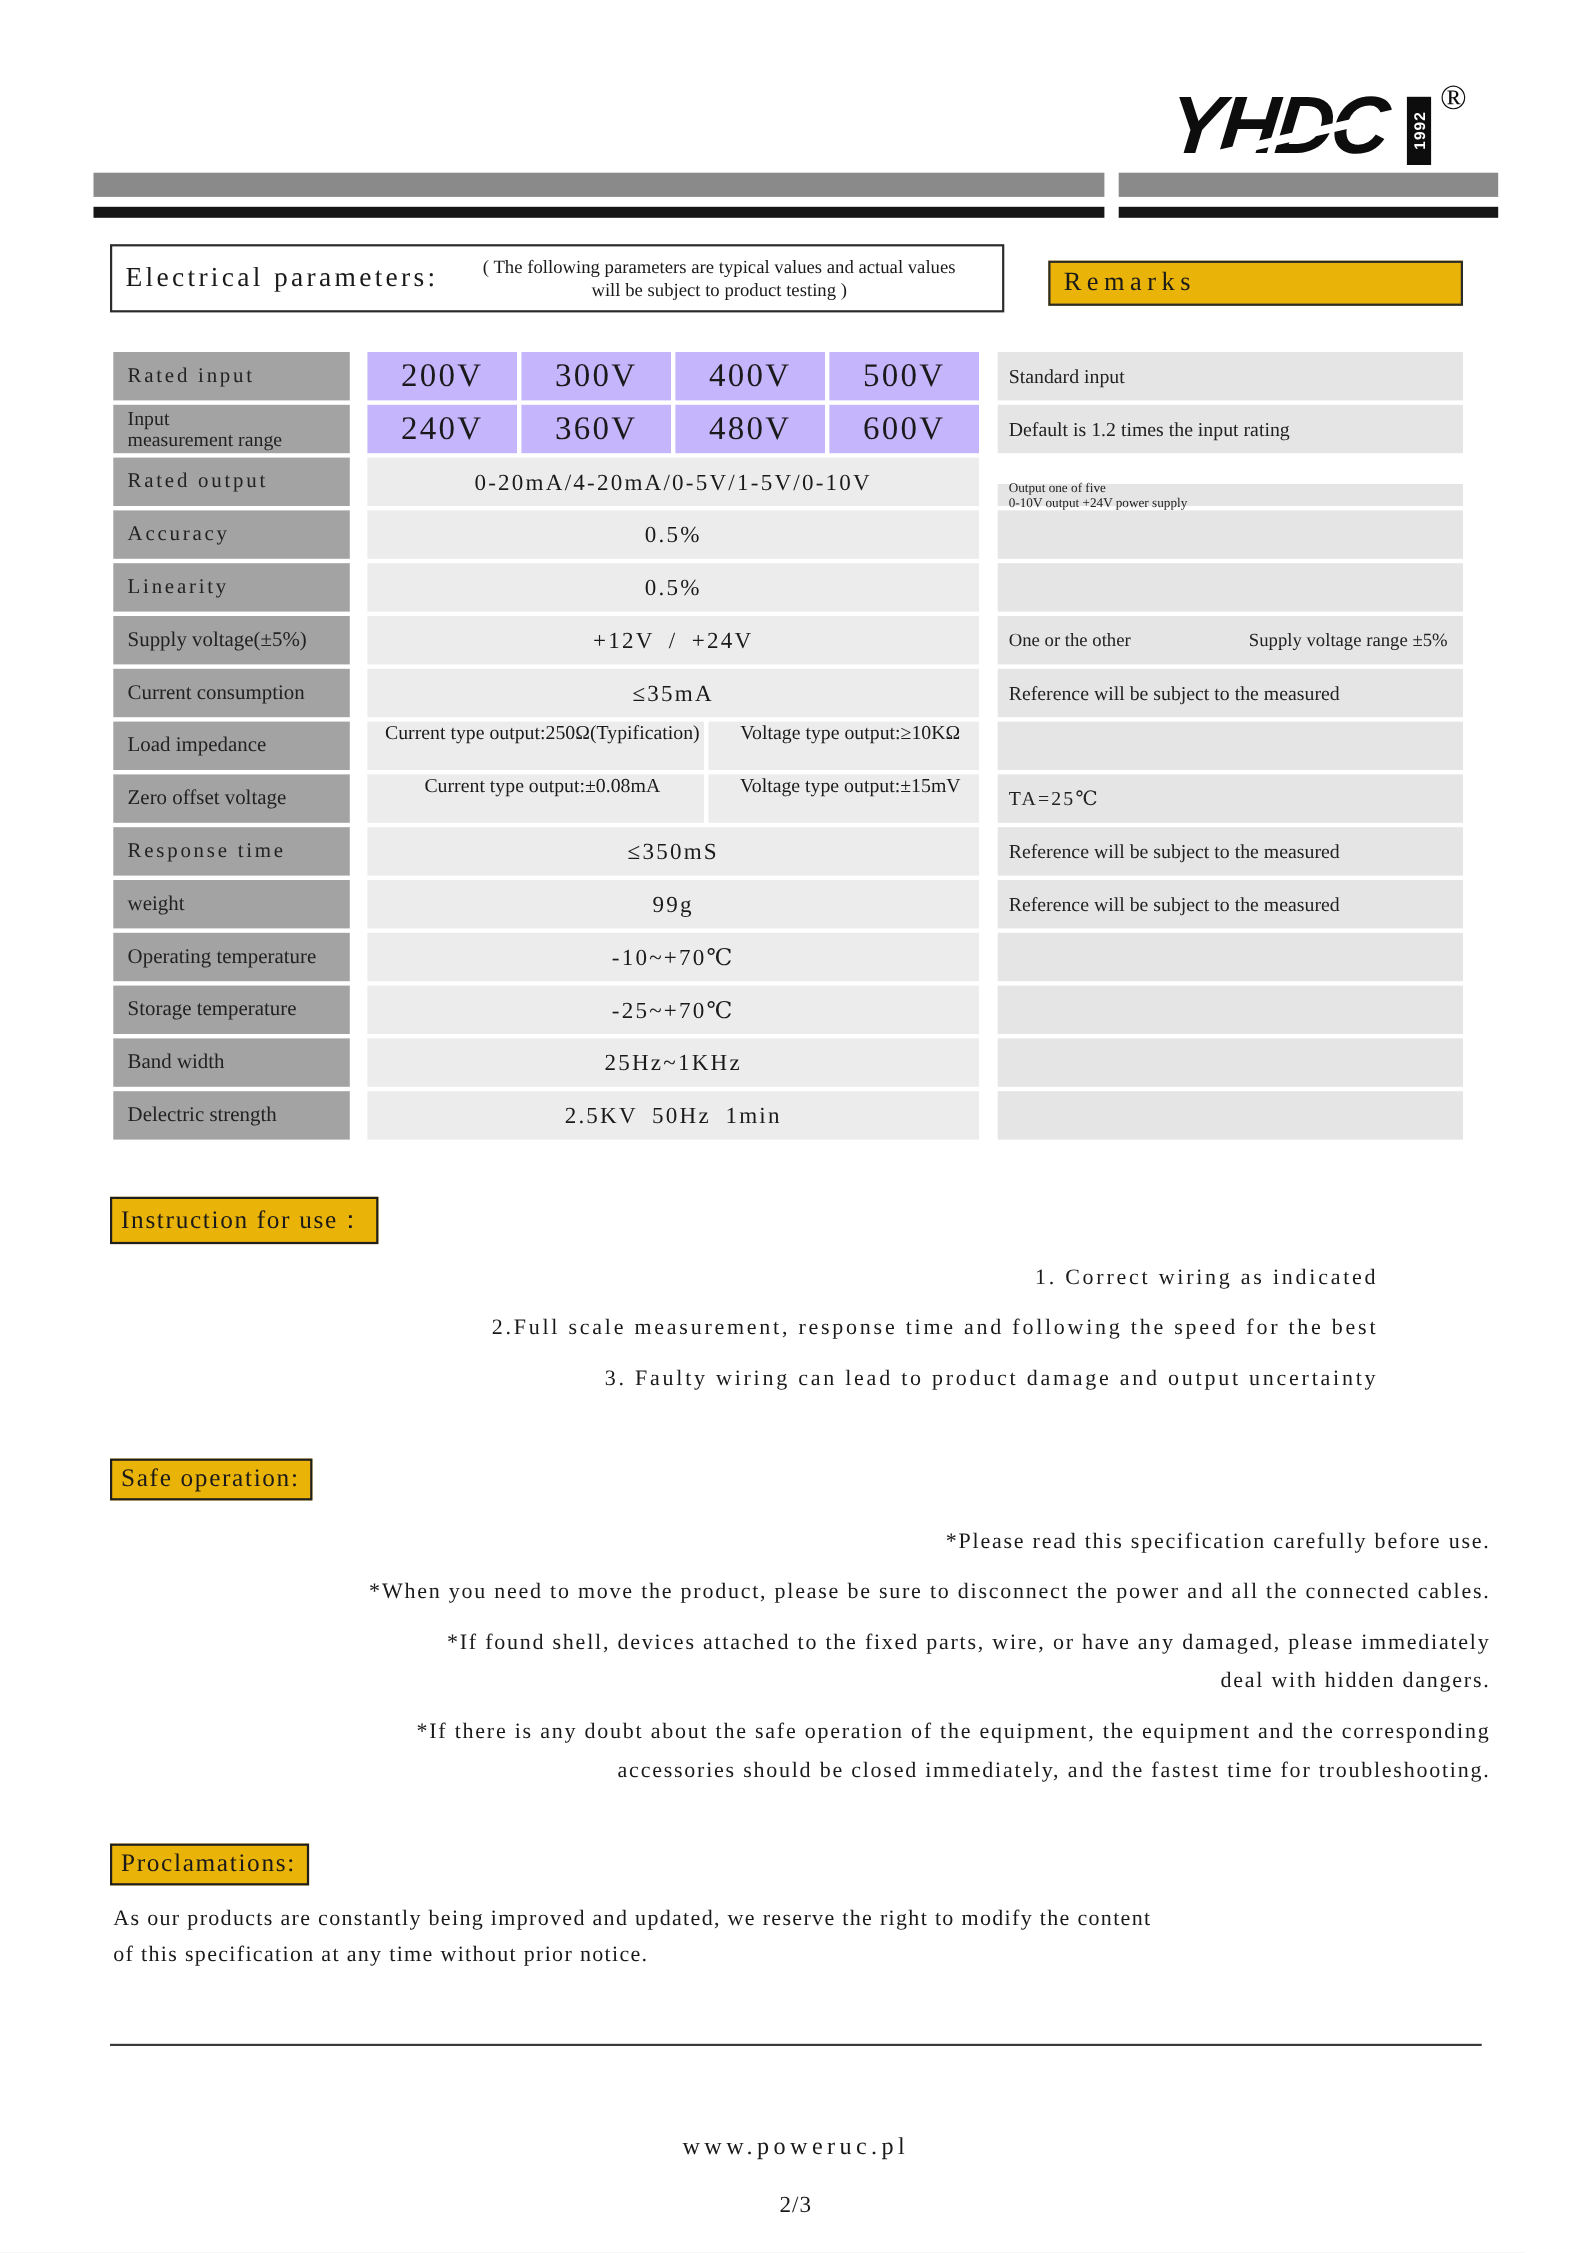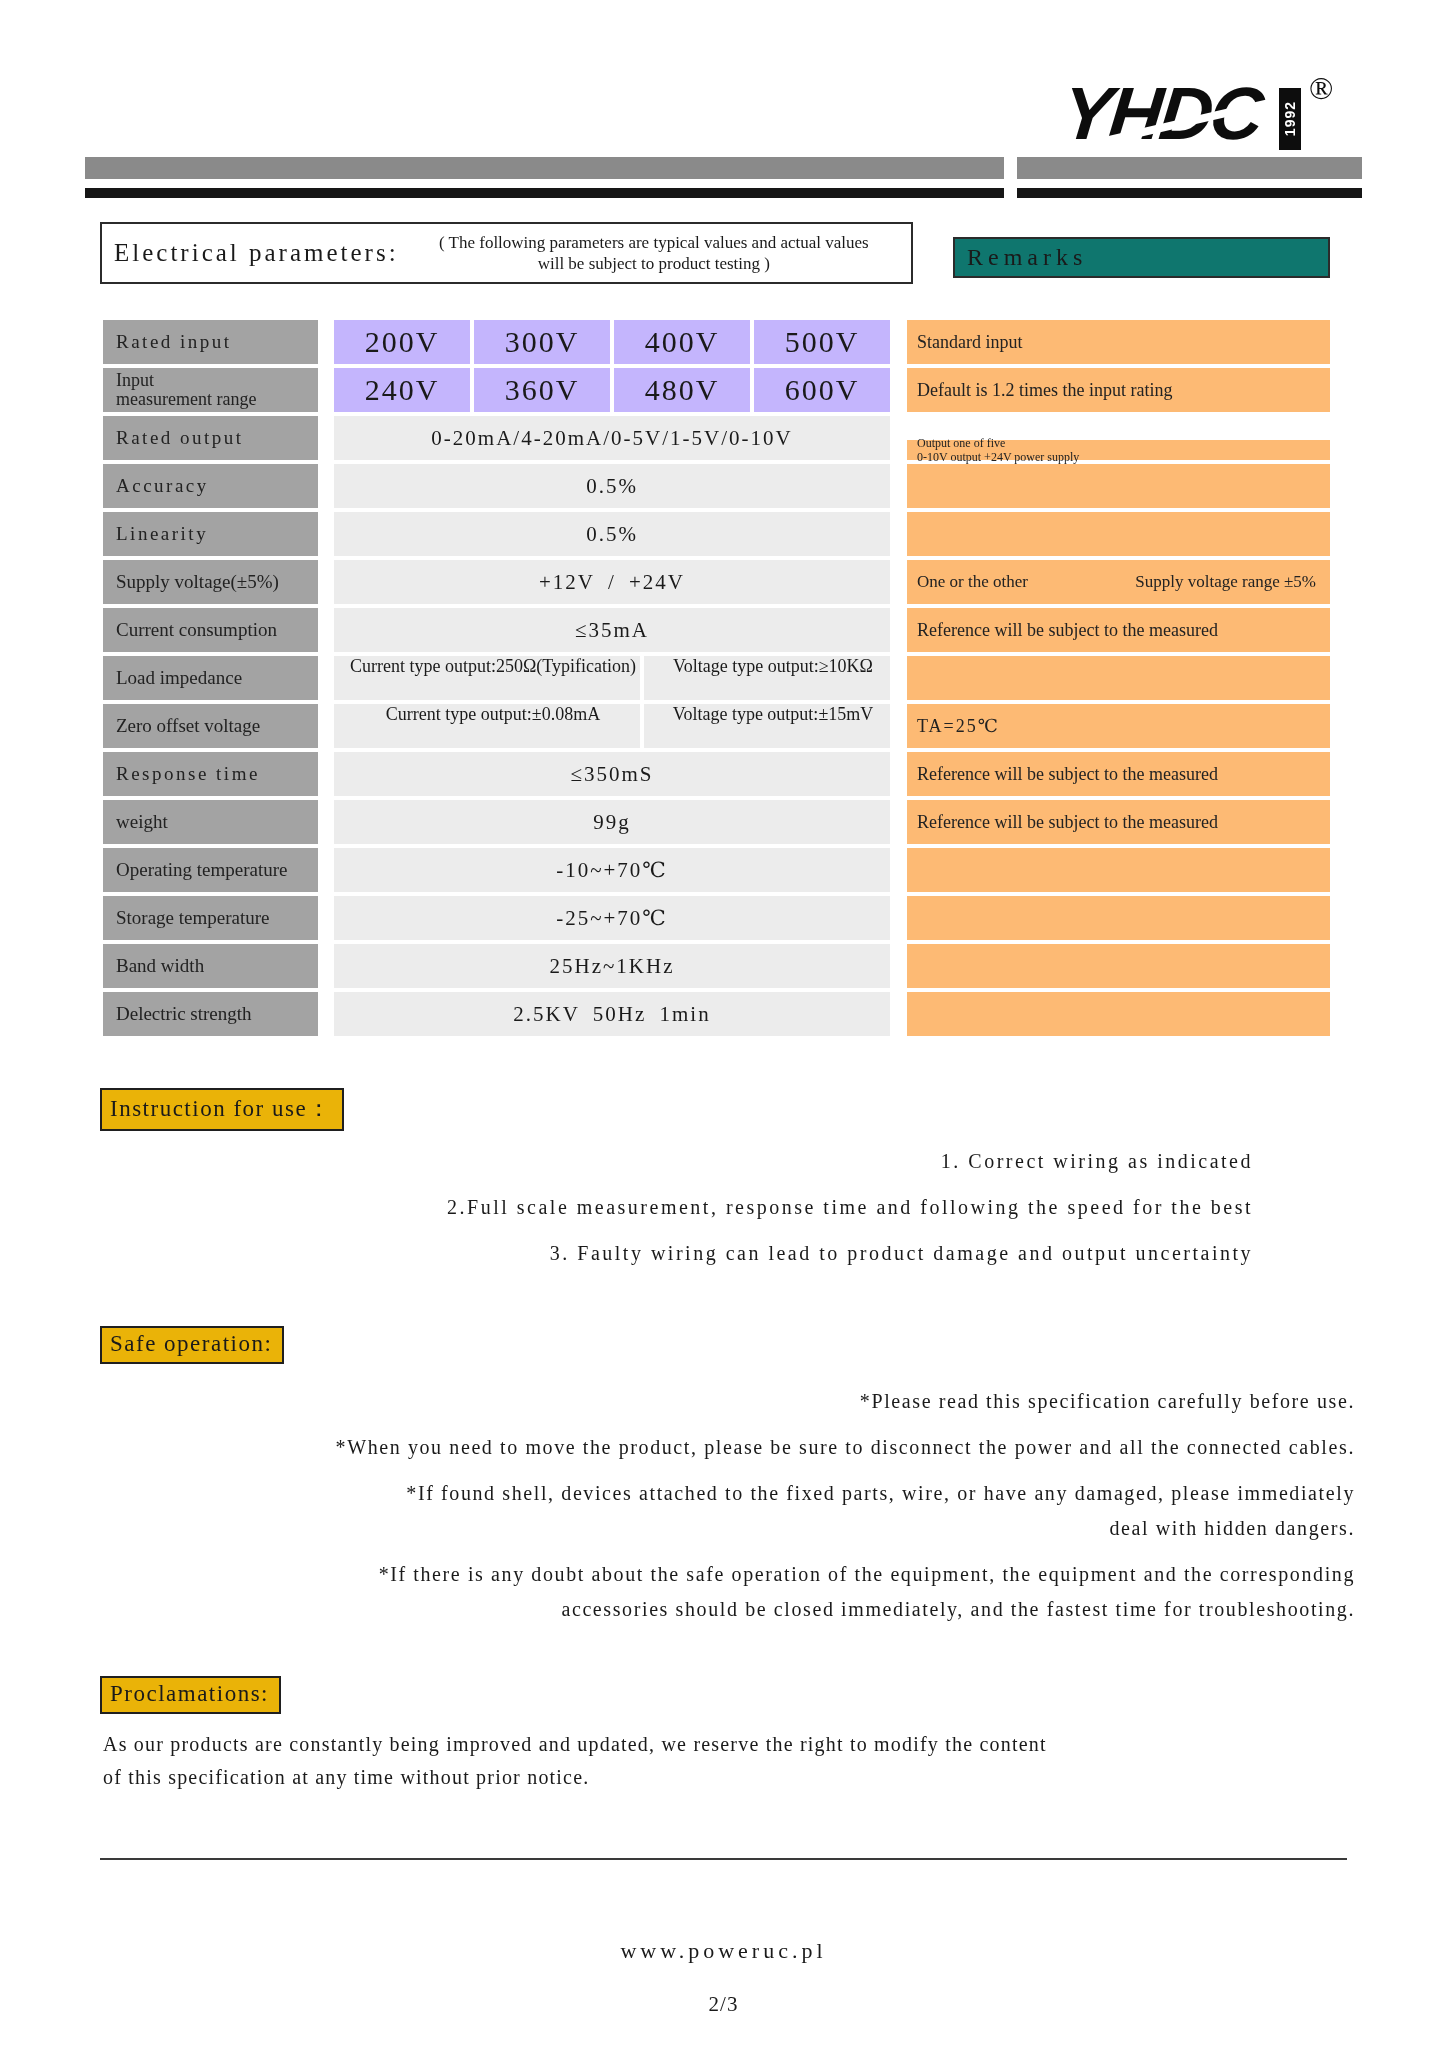"Remarks" .remarks-box { background: #0f766e -> #eab308 }
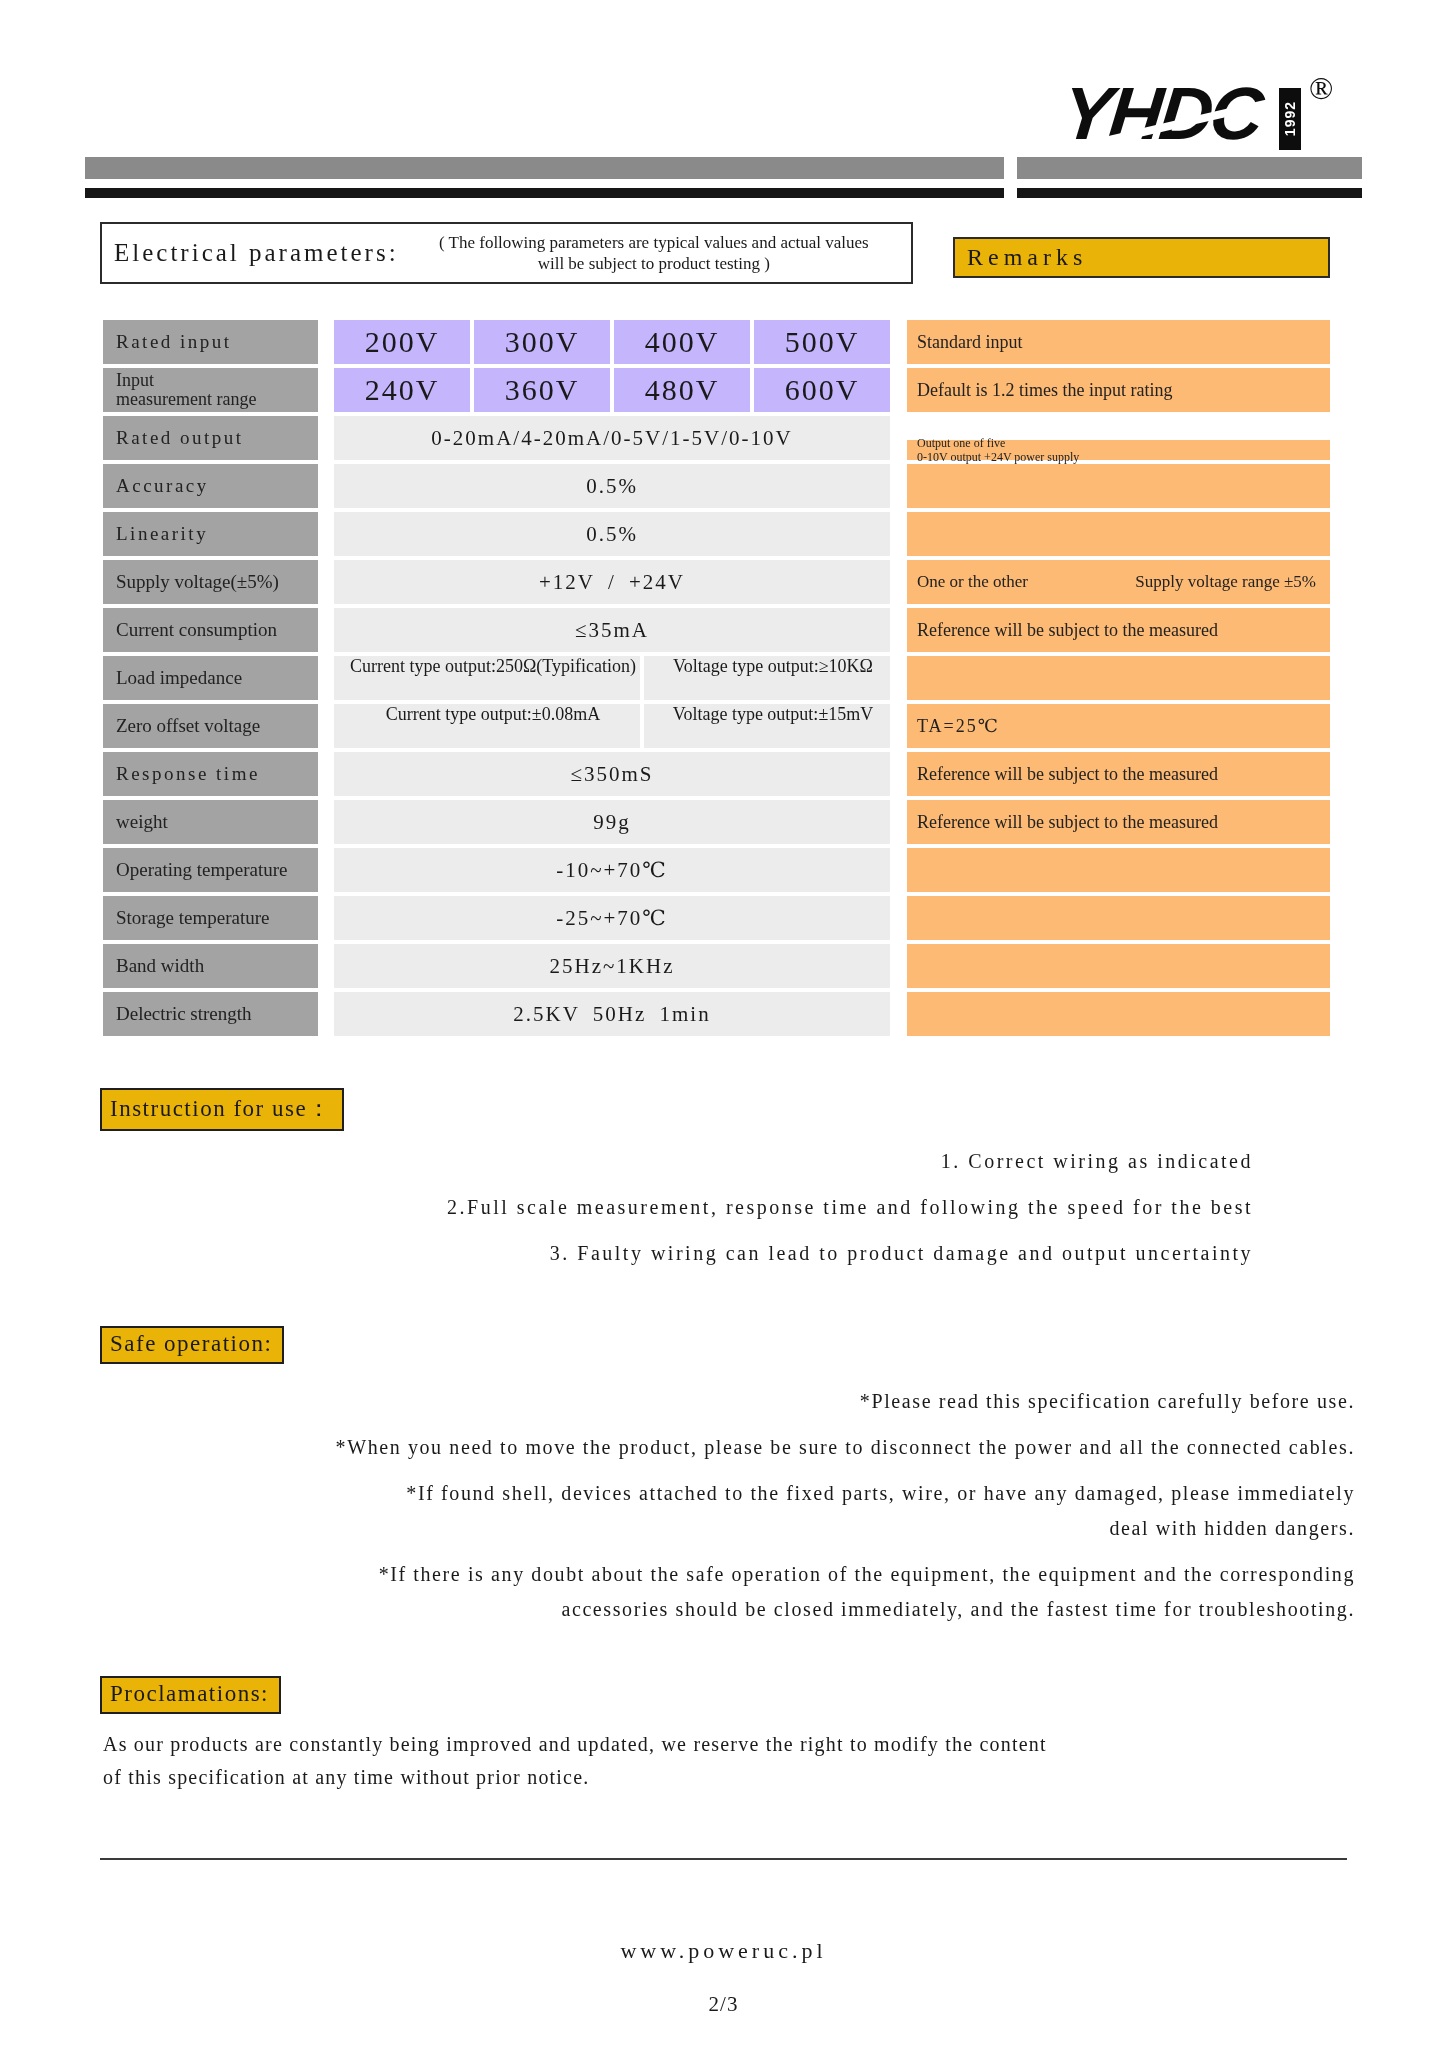"Standard input" .tremark { background: #fdba74 -> #e5e5e5 }
